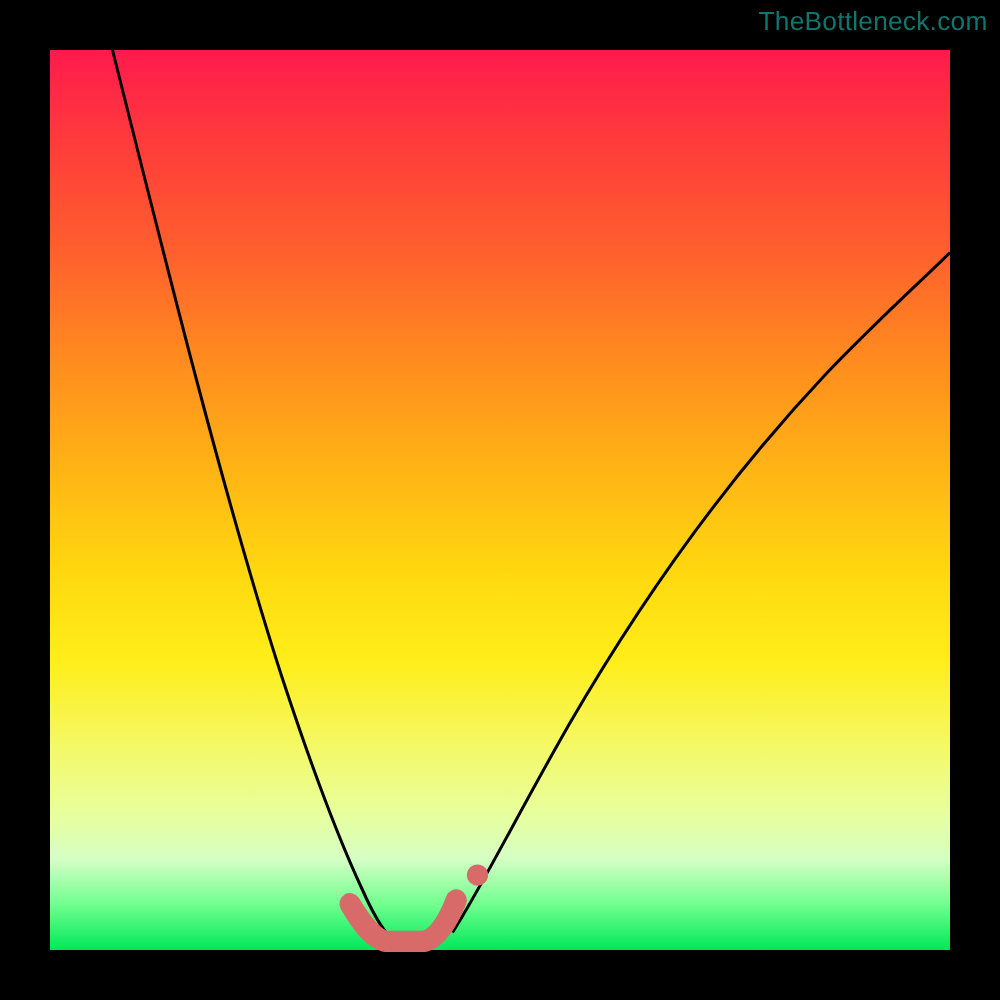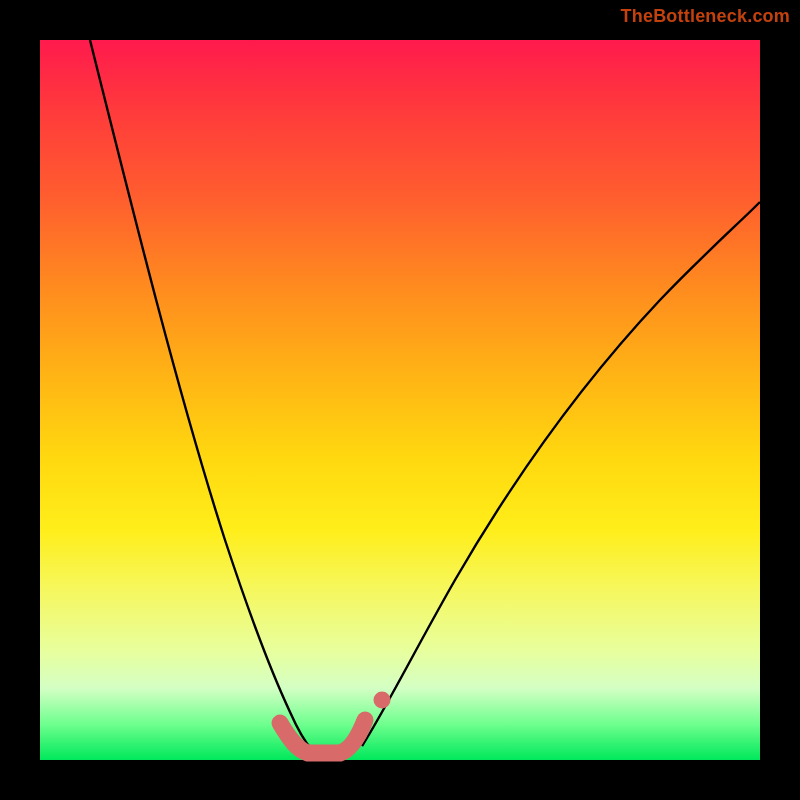"TheBottleneck.com" .watermark { color: #c2410c -> #0f766e; font-size: 18px -> 21px; font-weight: 700 -> 400 }
